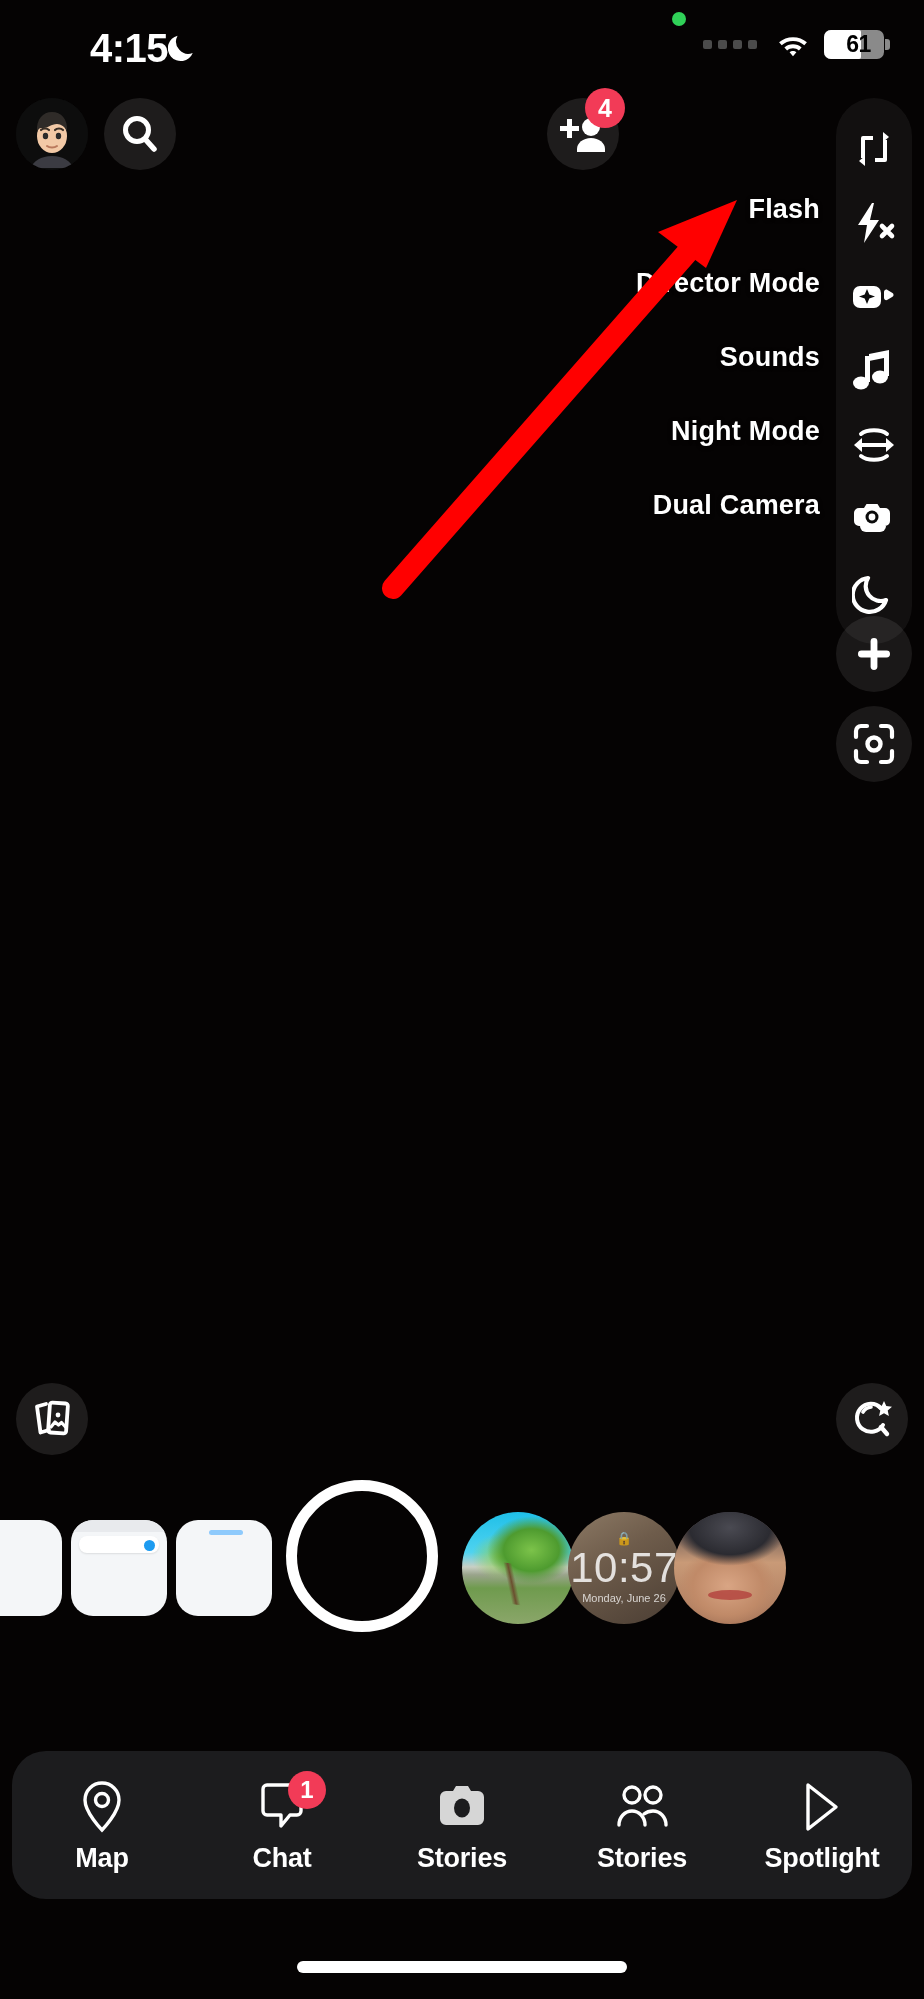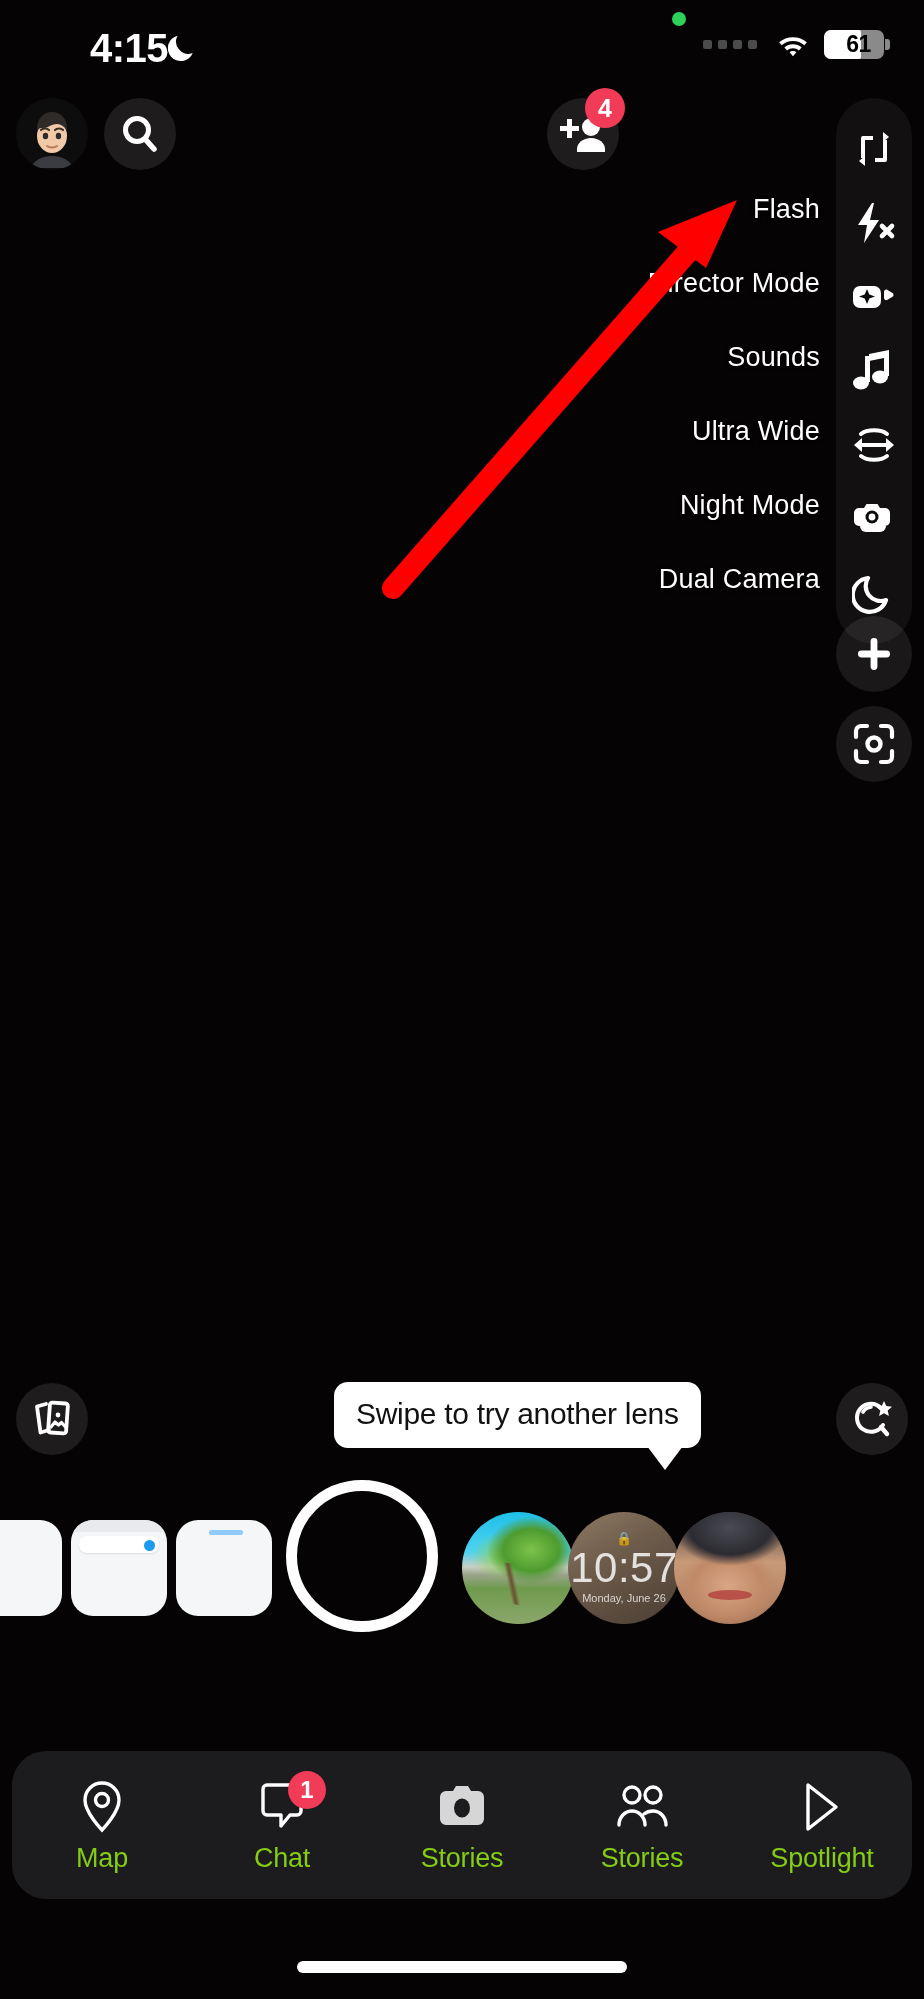"Flash" .menu-label { font-weight: 400 -> 700 }
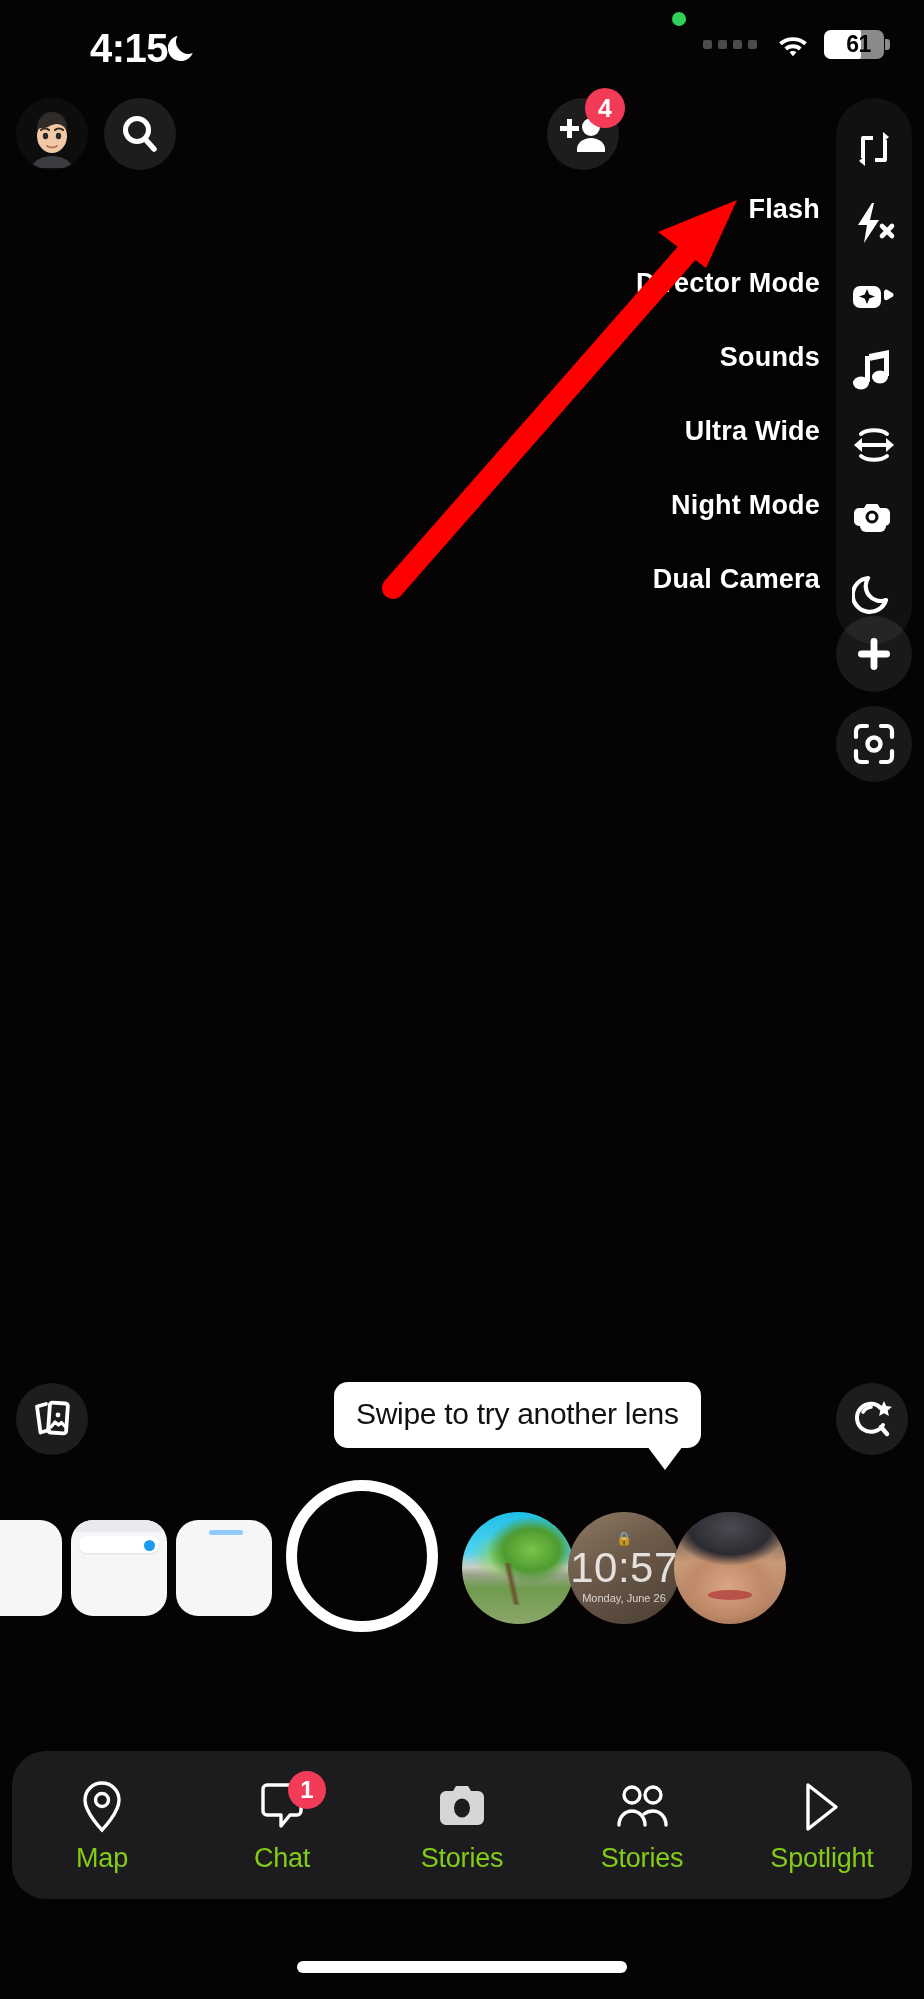"Ultra Wide" div.menu-label { html: <div>Ultra Wide</div> -> none }
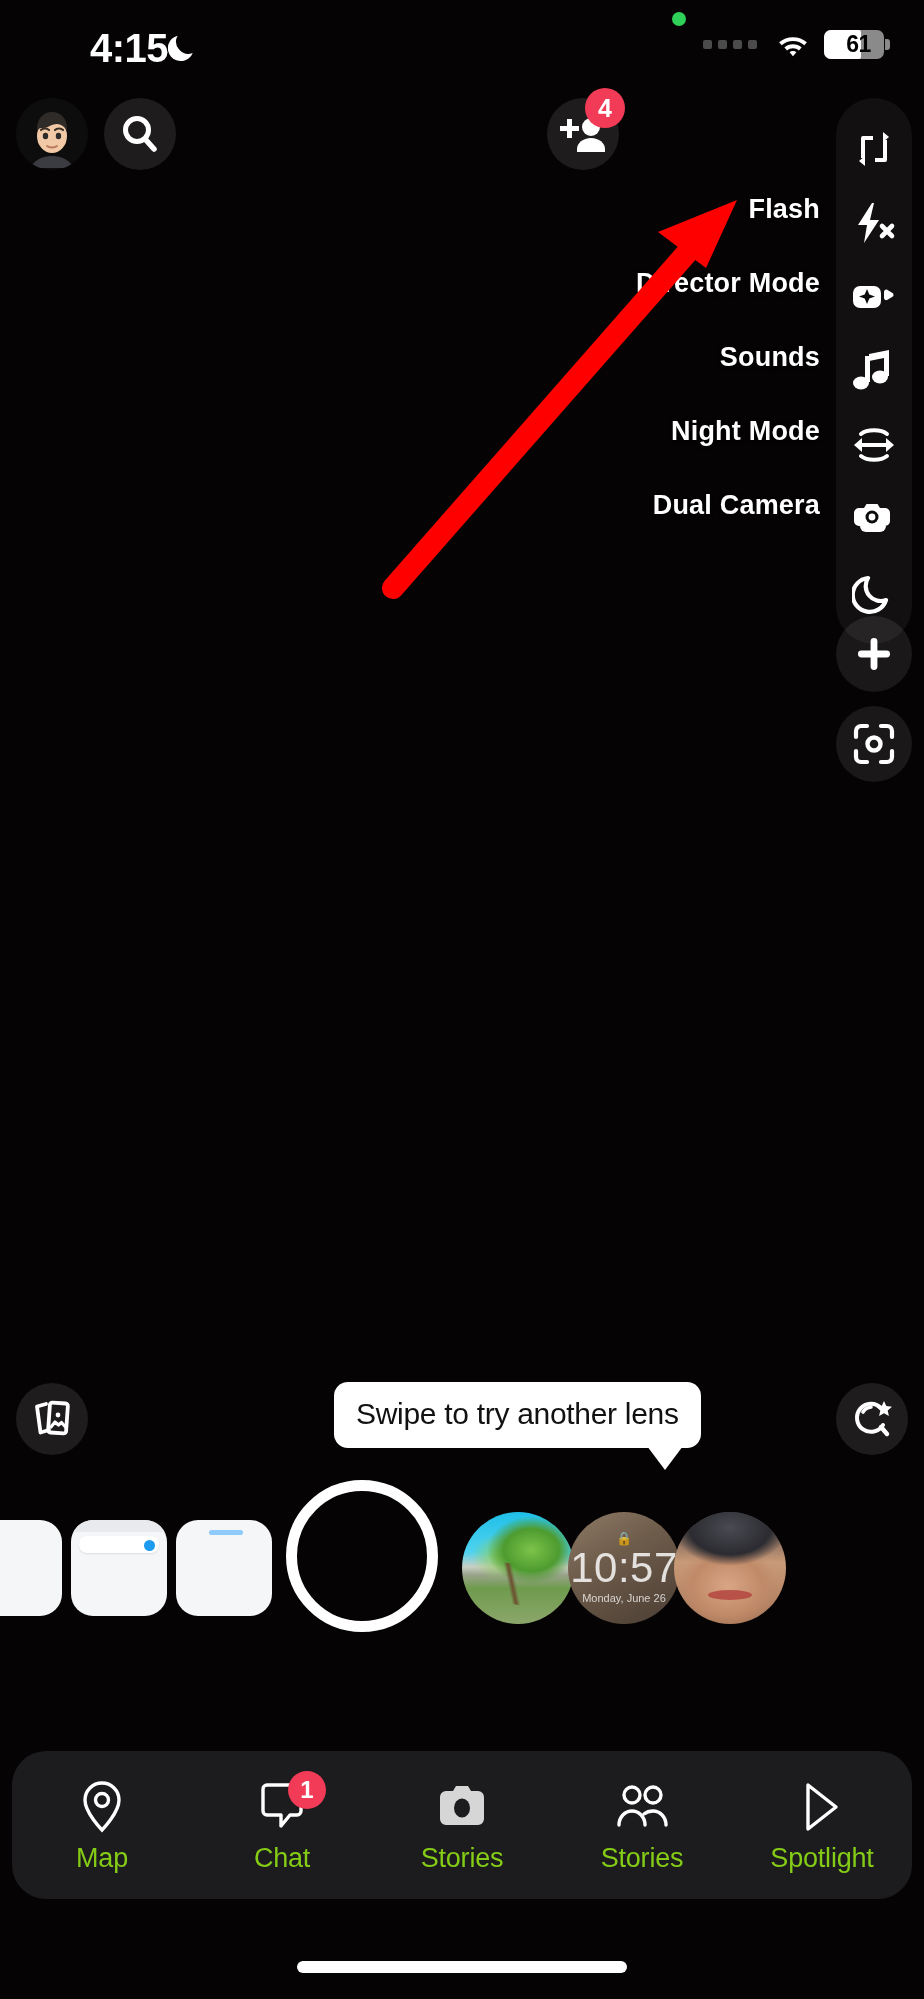"Swipe to try another lens" div.tooltip { html: <div> <div>Swipe to try another lens</div> </div> -> none }
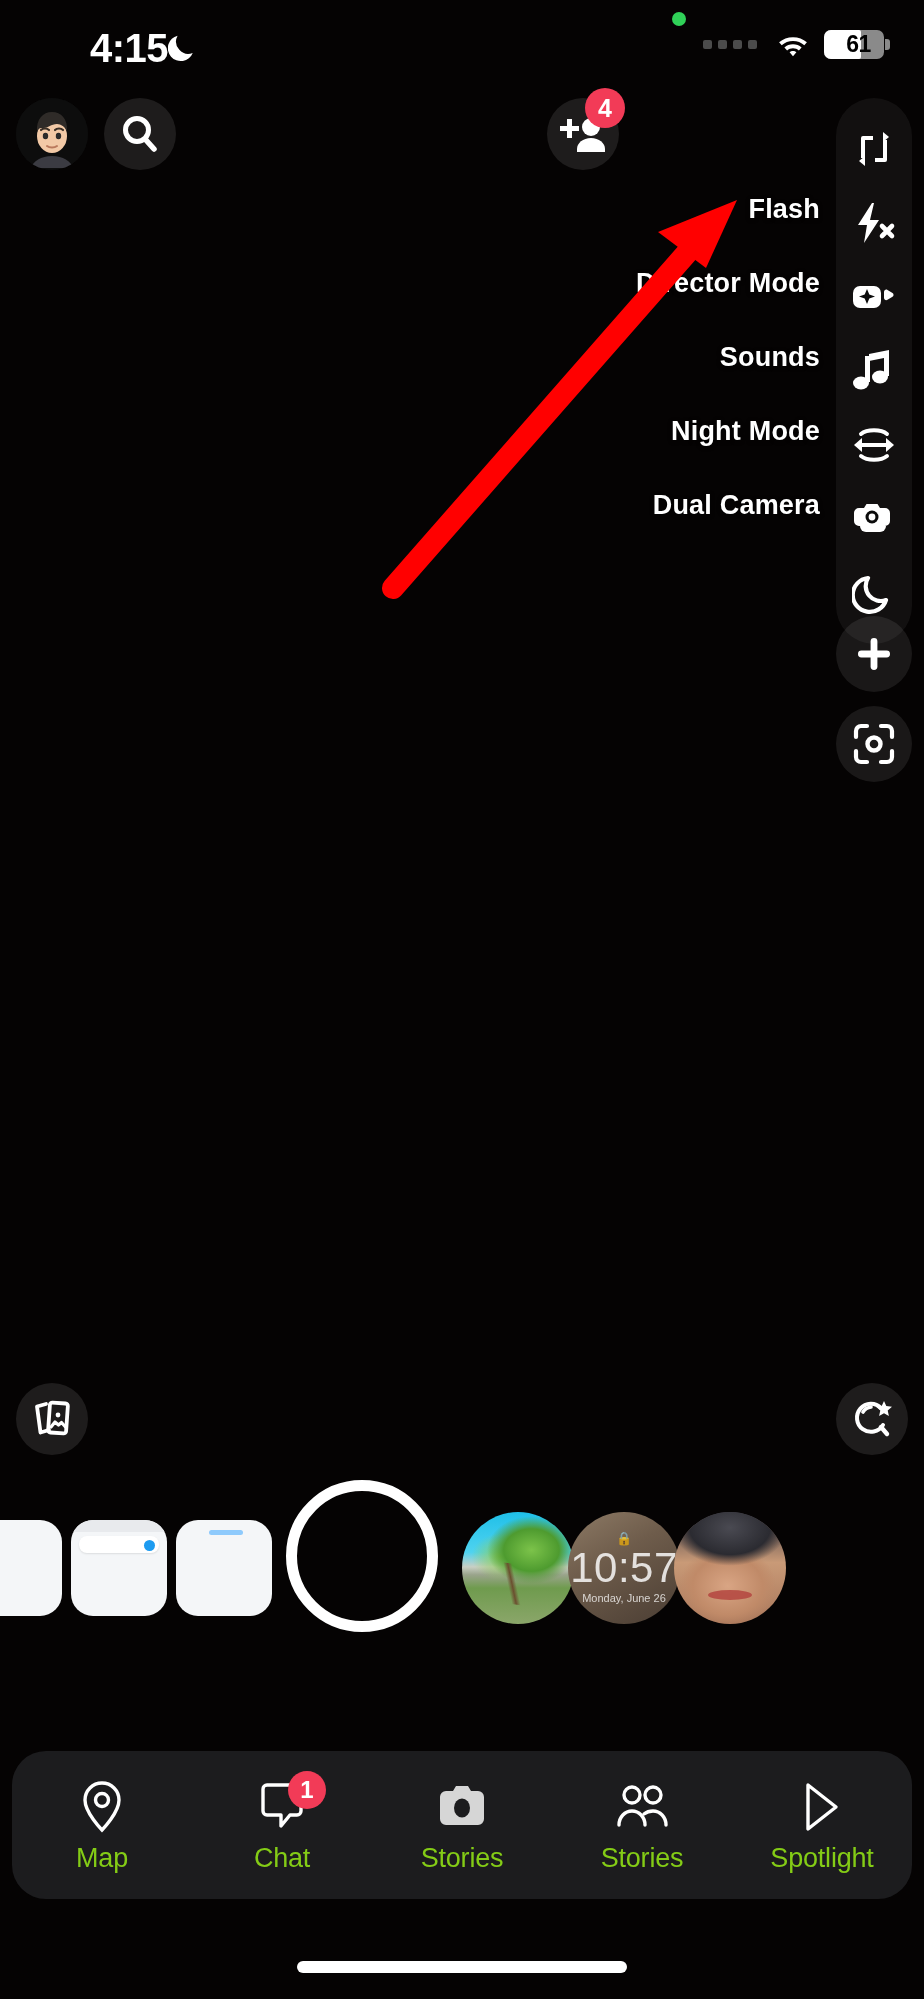"Map" .nav-label { color: #84cc16 -> #ffffff; font-weight: 400 -> 700 }
